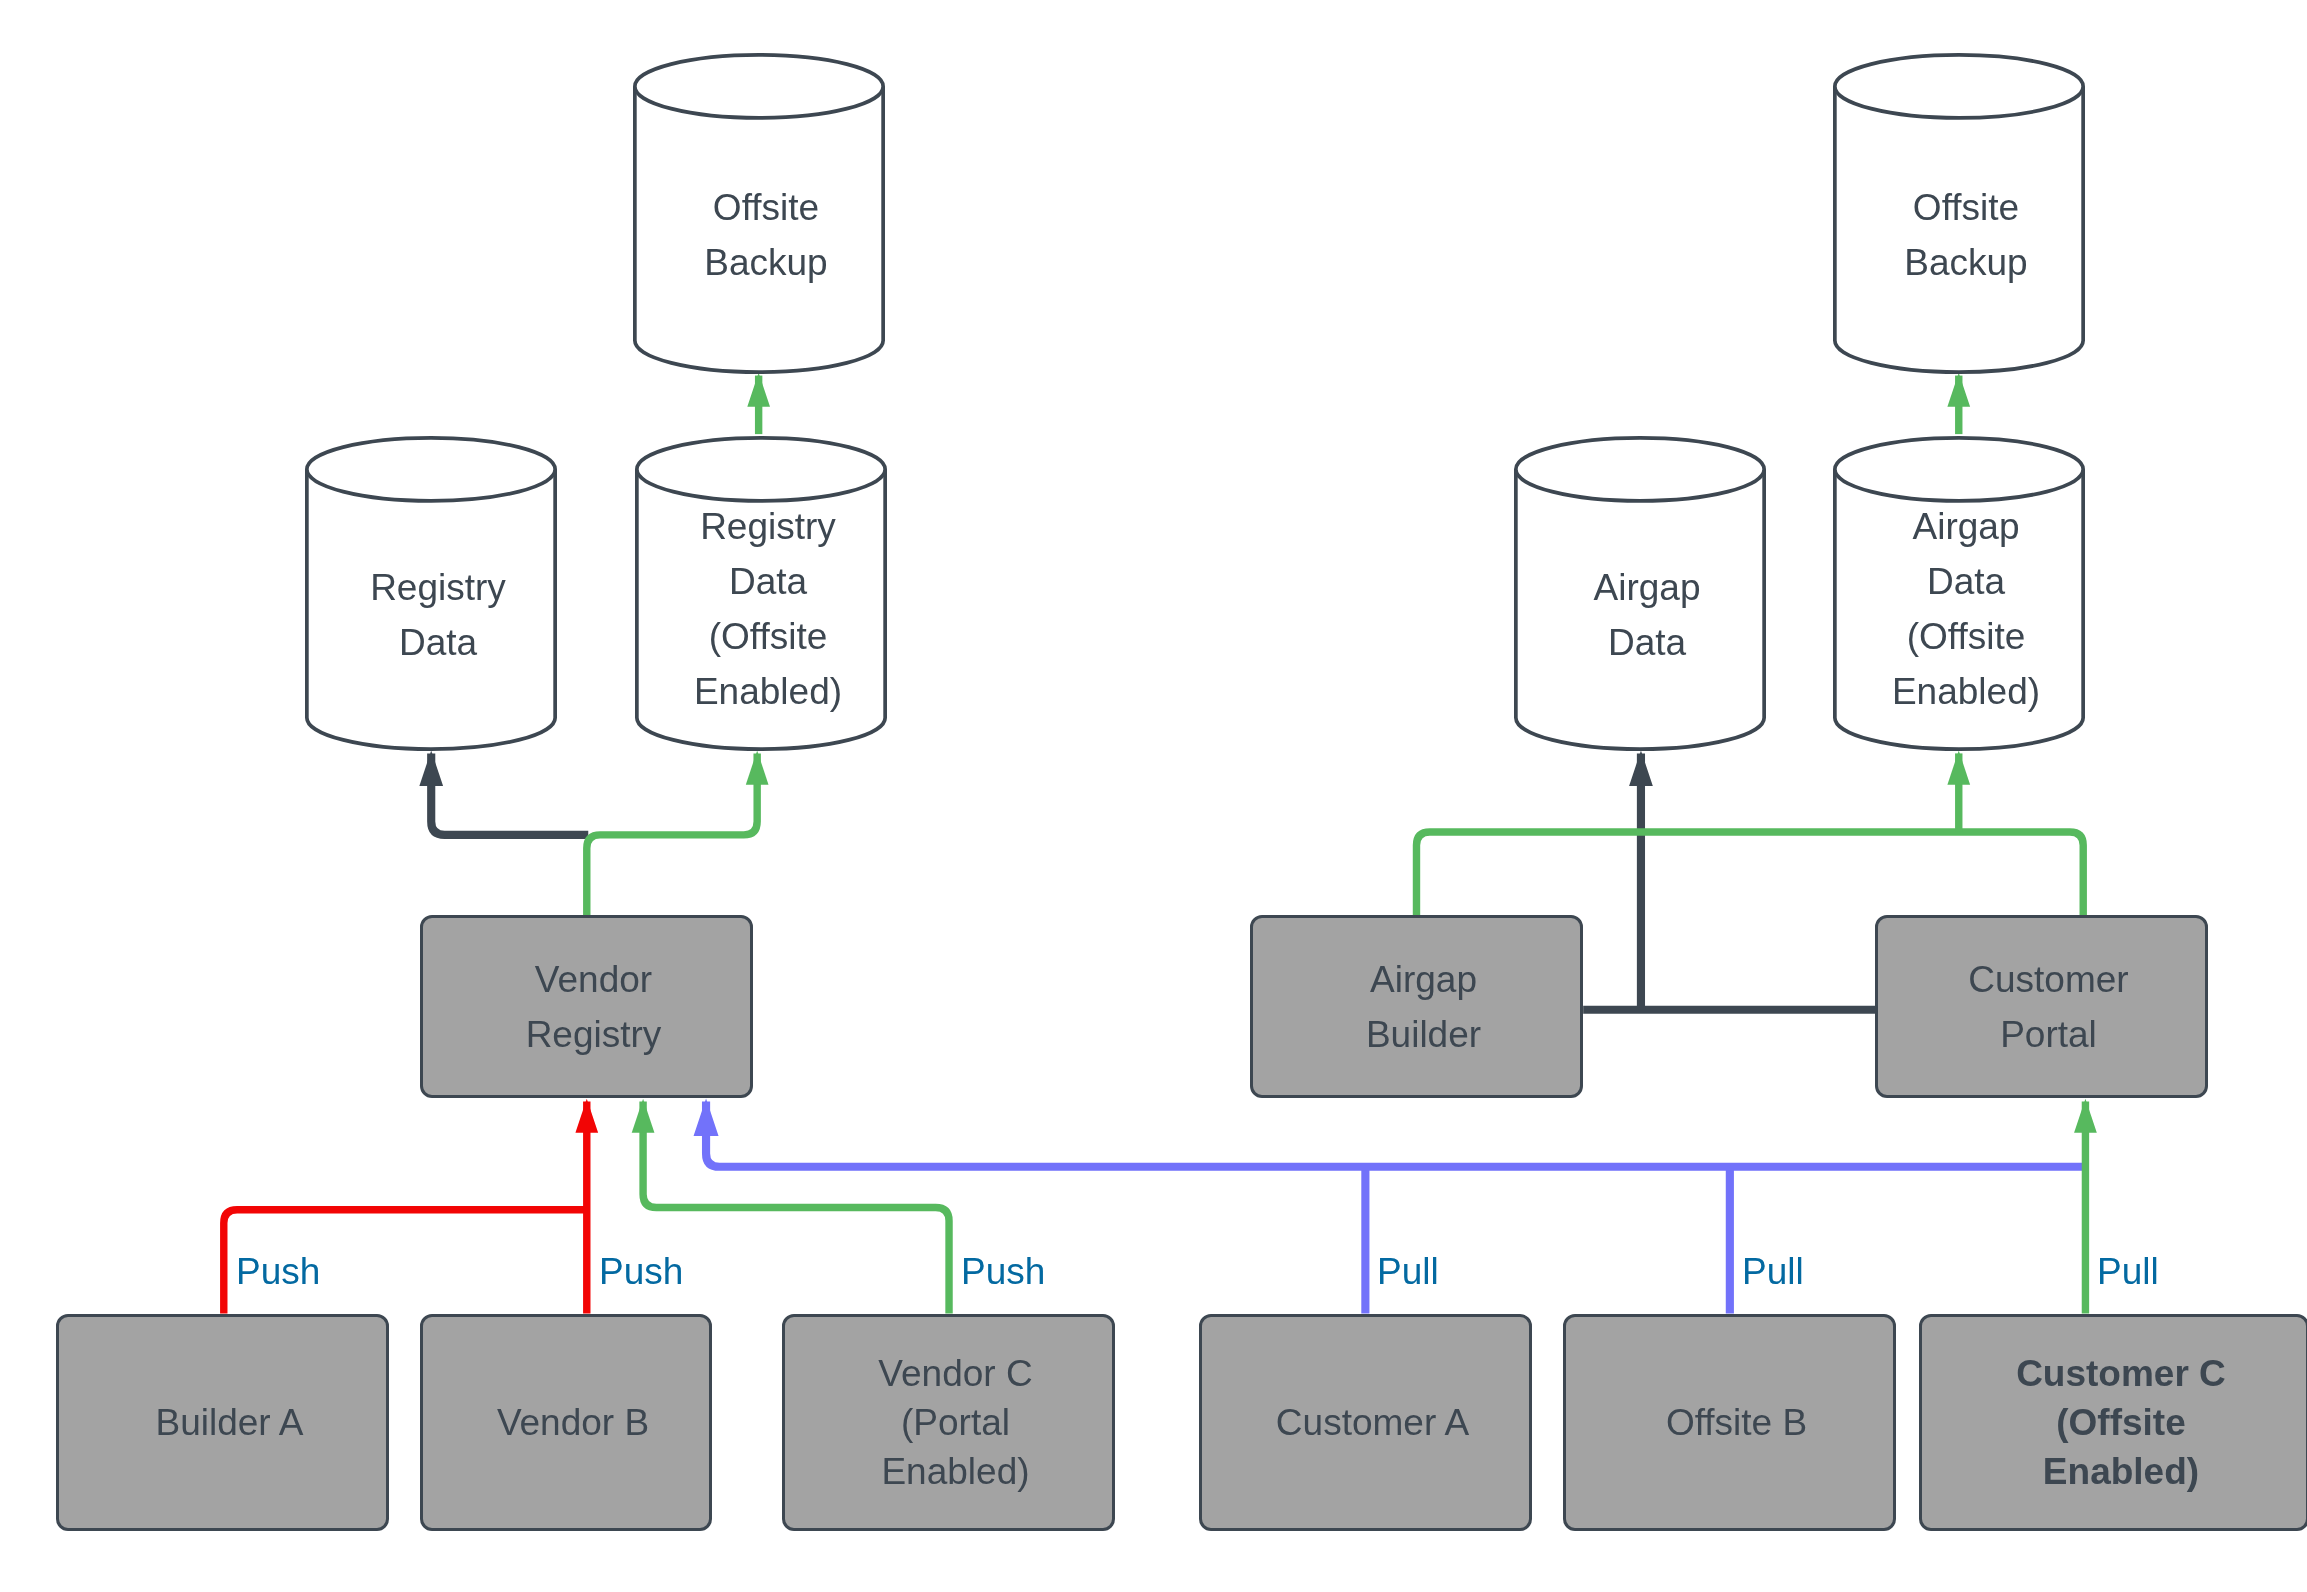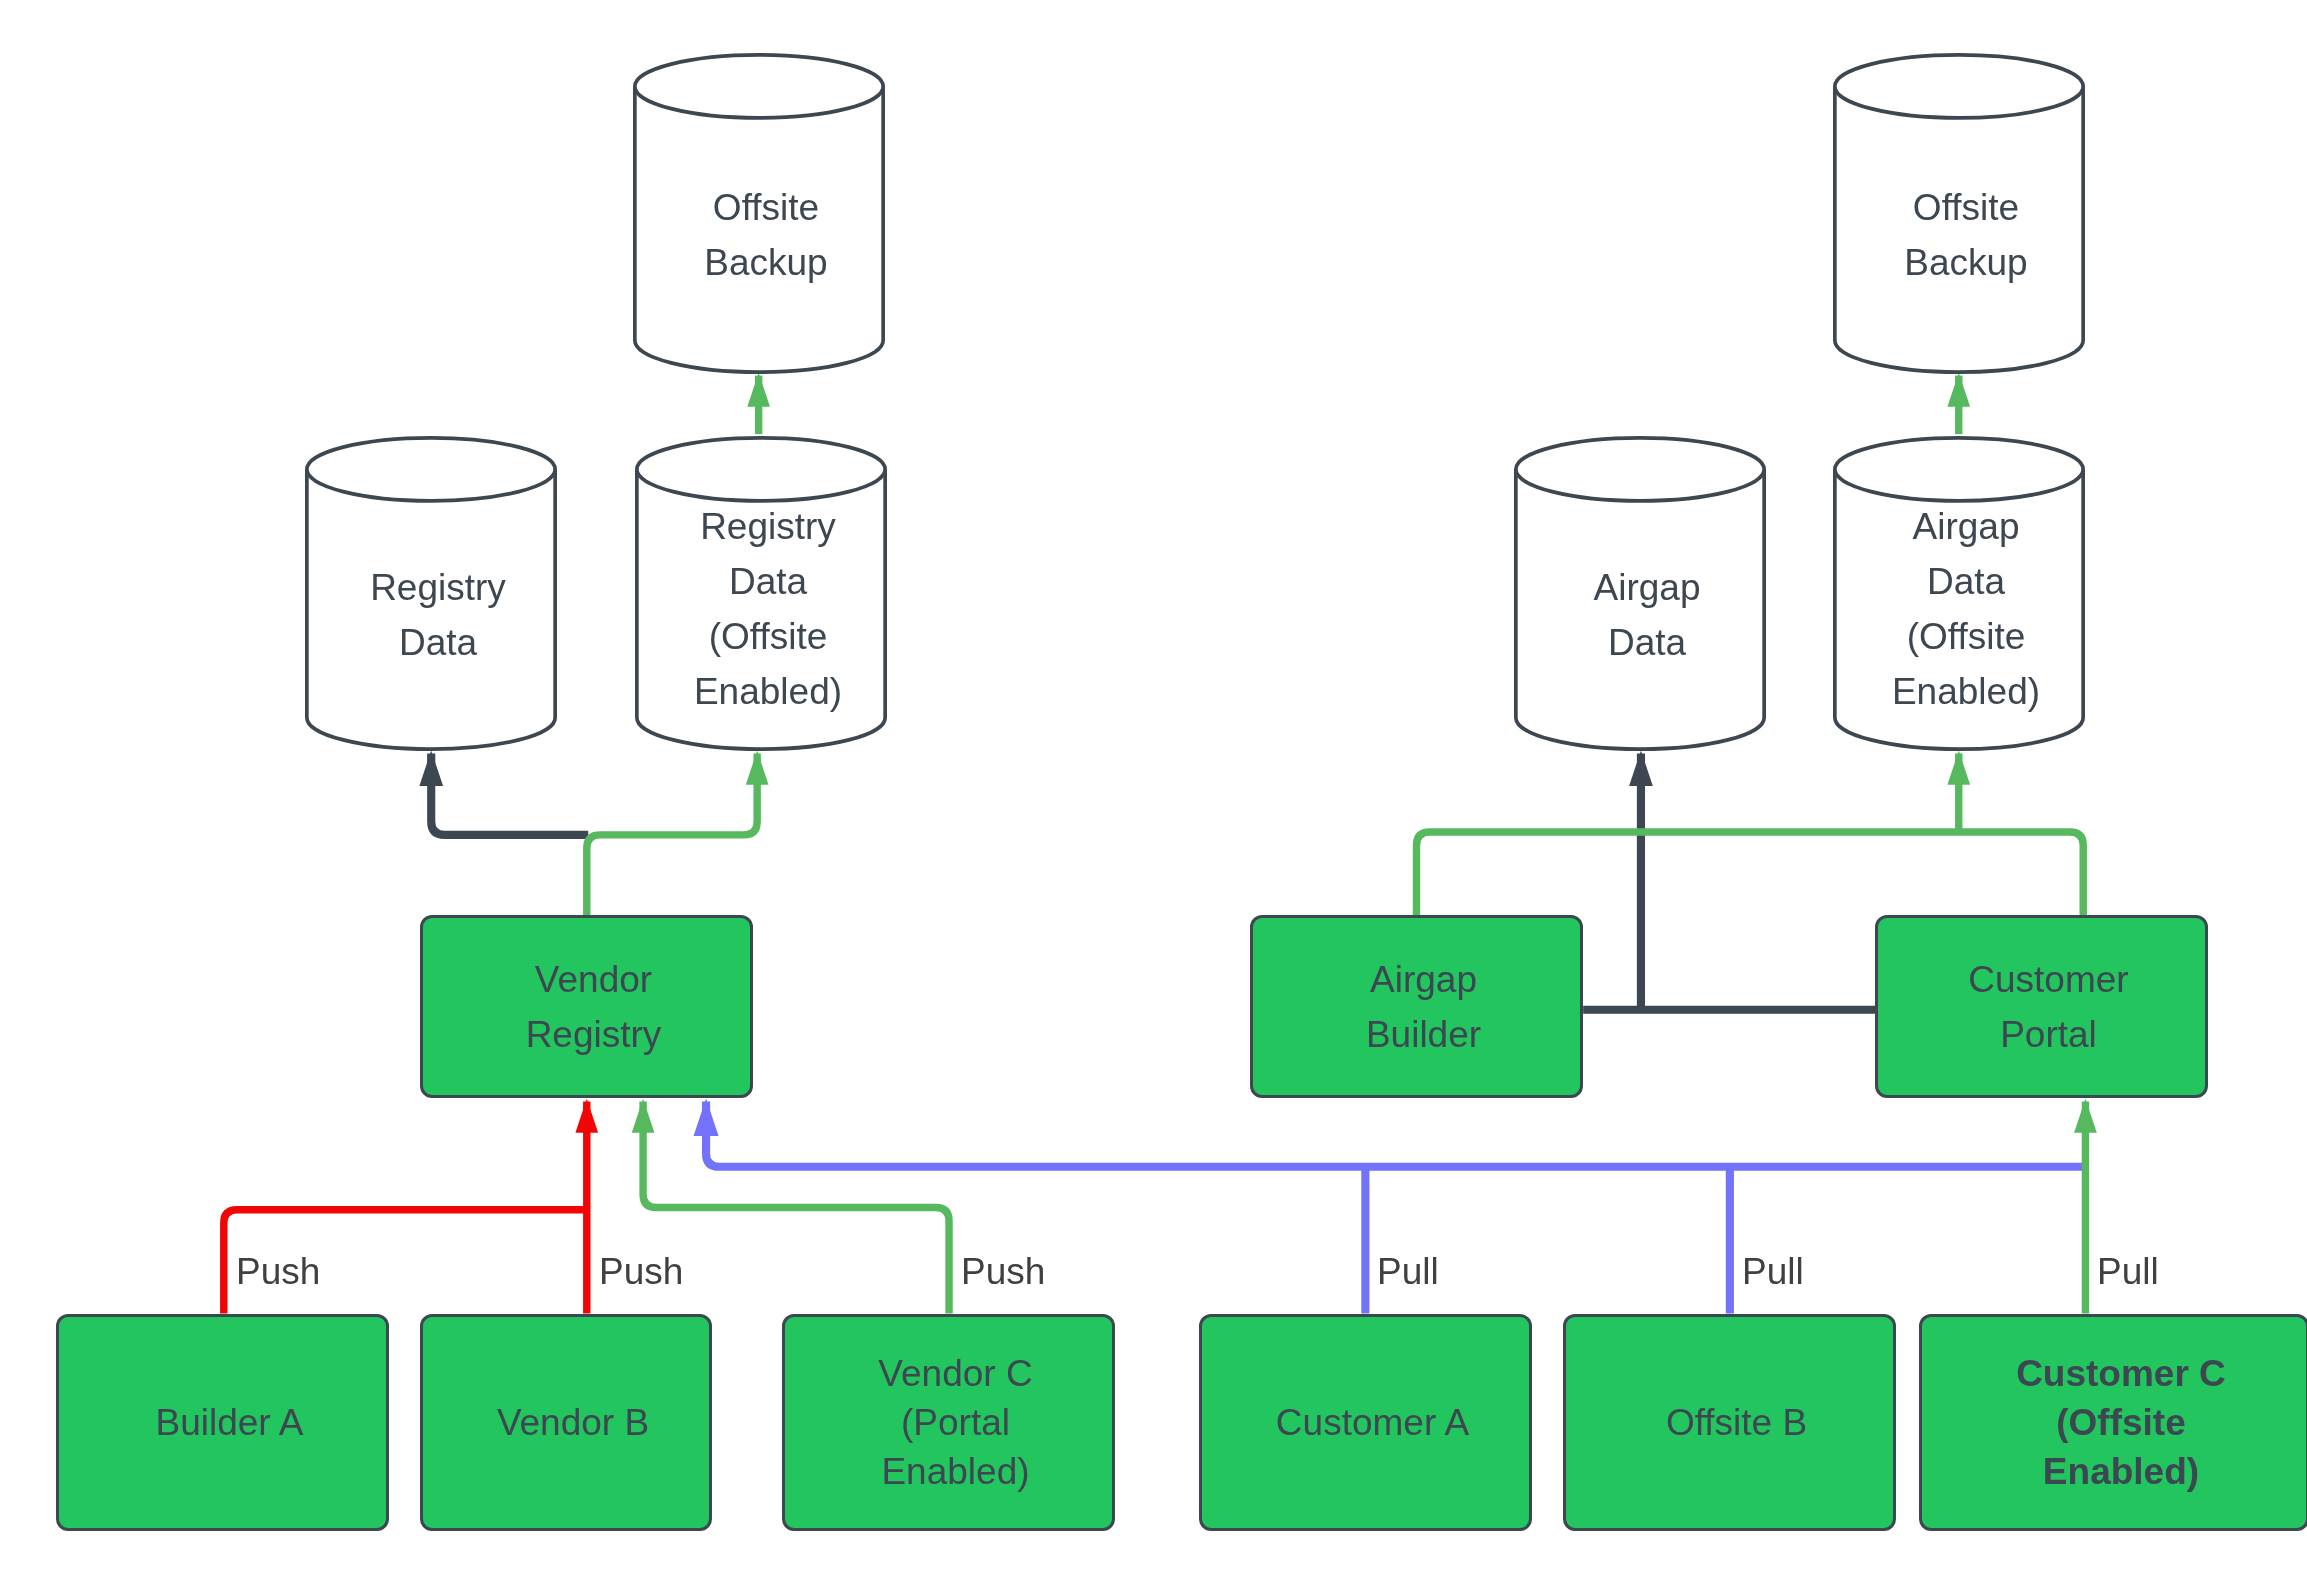"Vendor" .box { background: #22c55e -> #a3a3a3 }
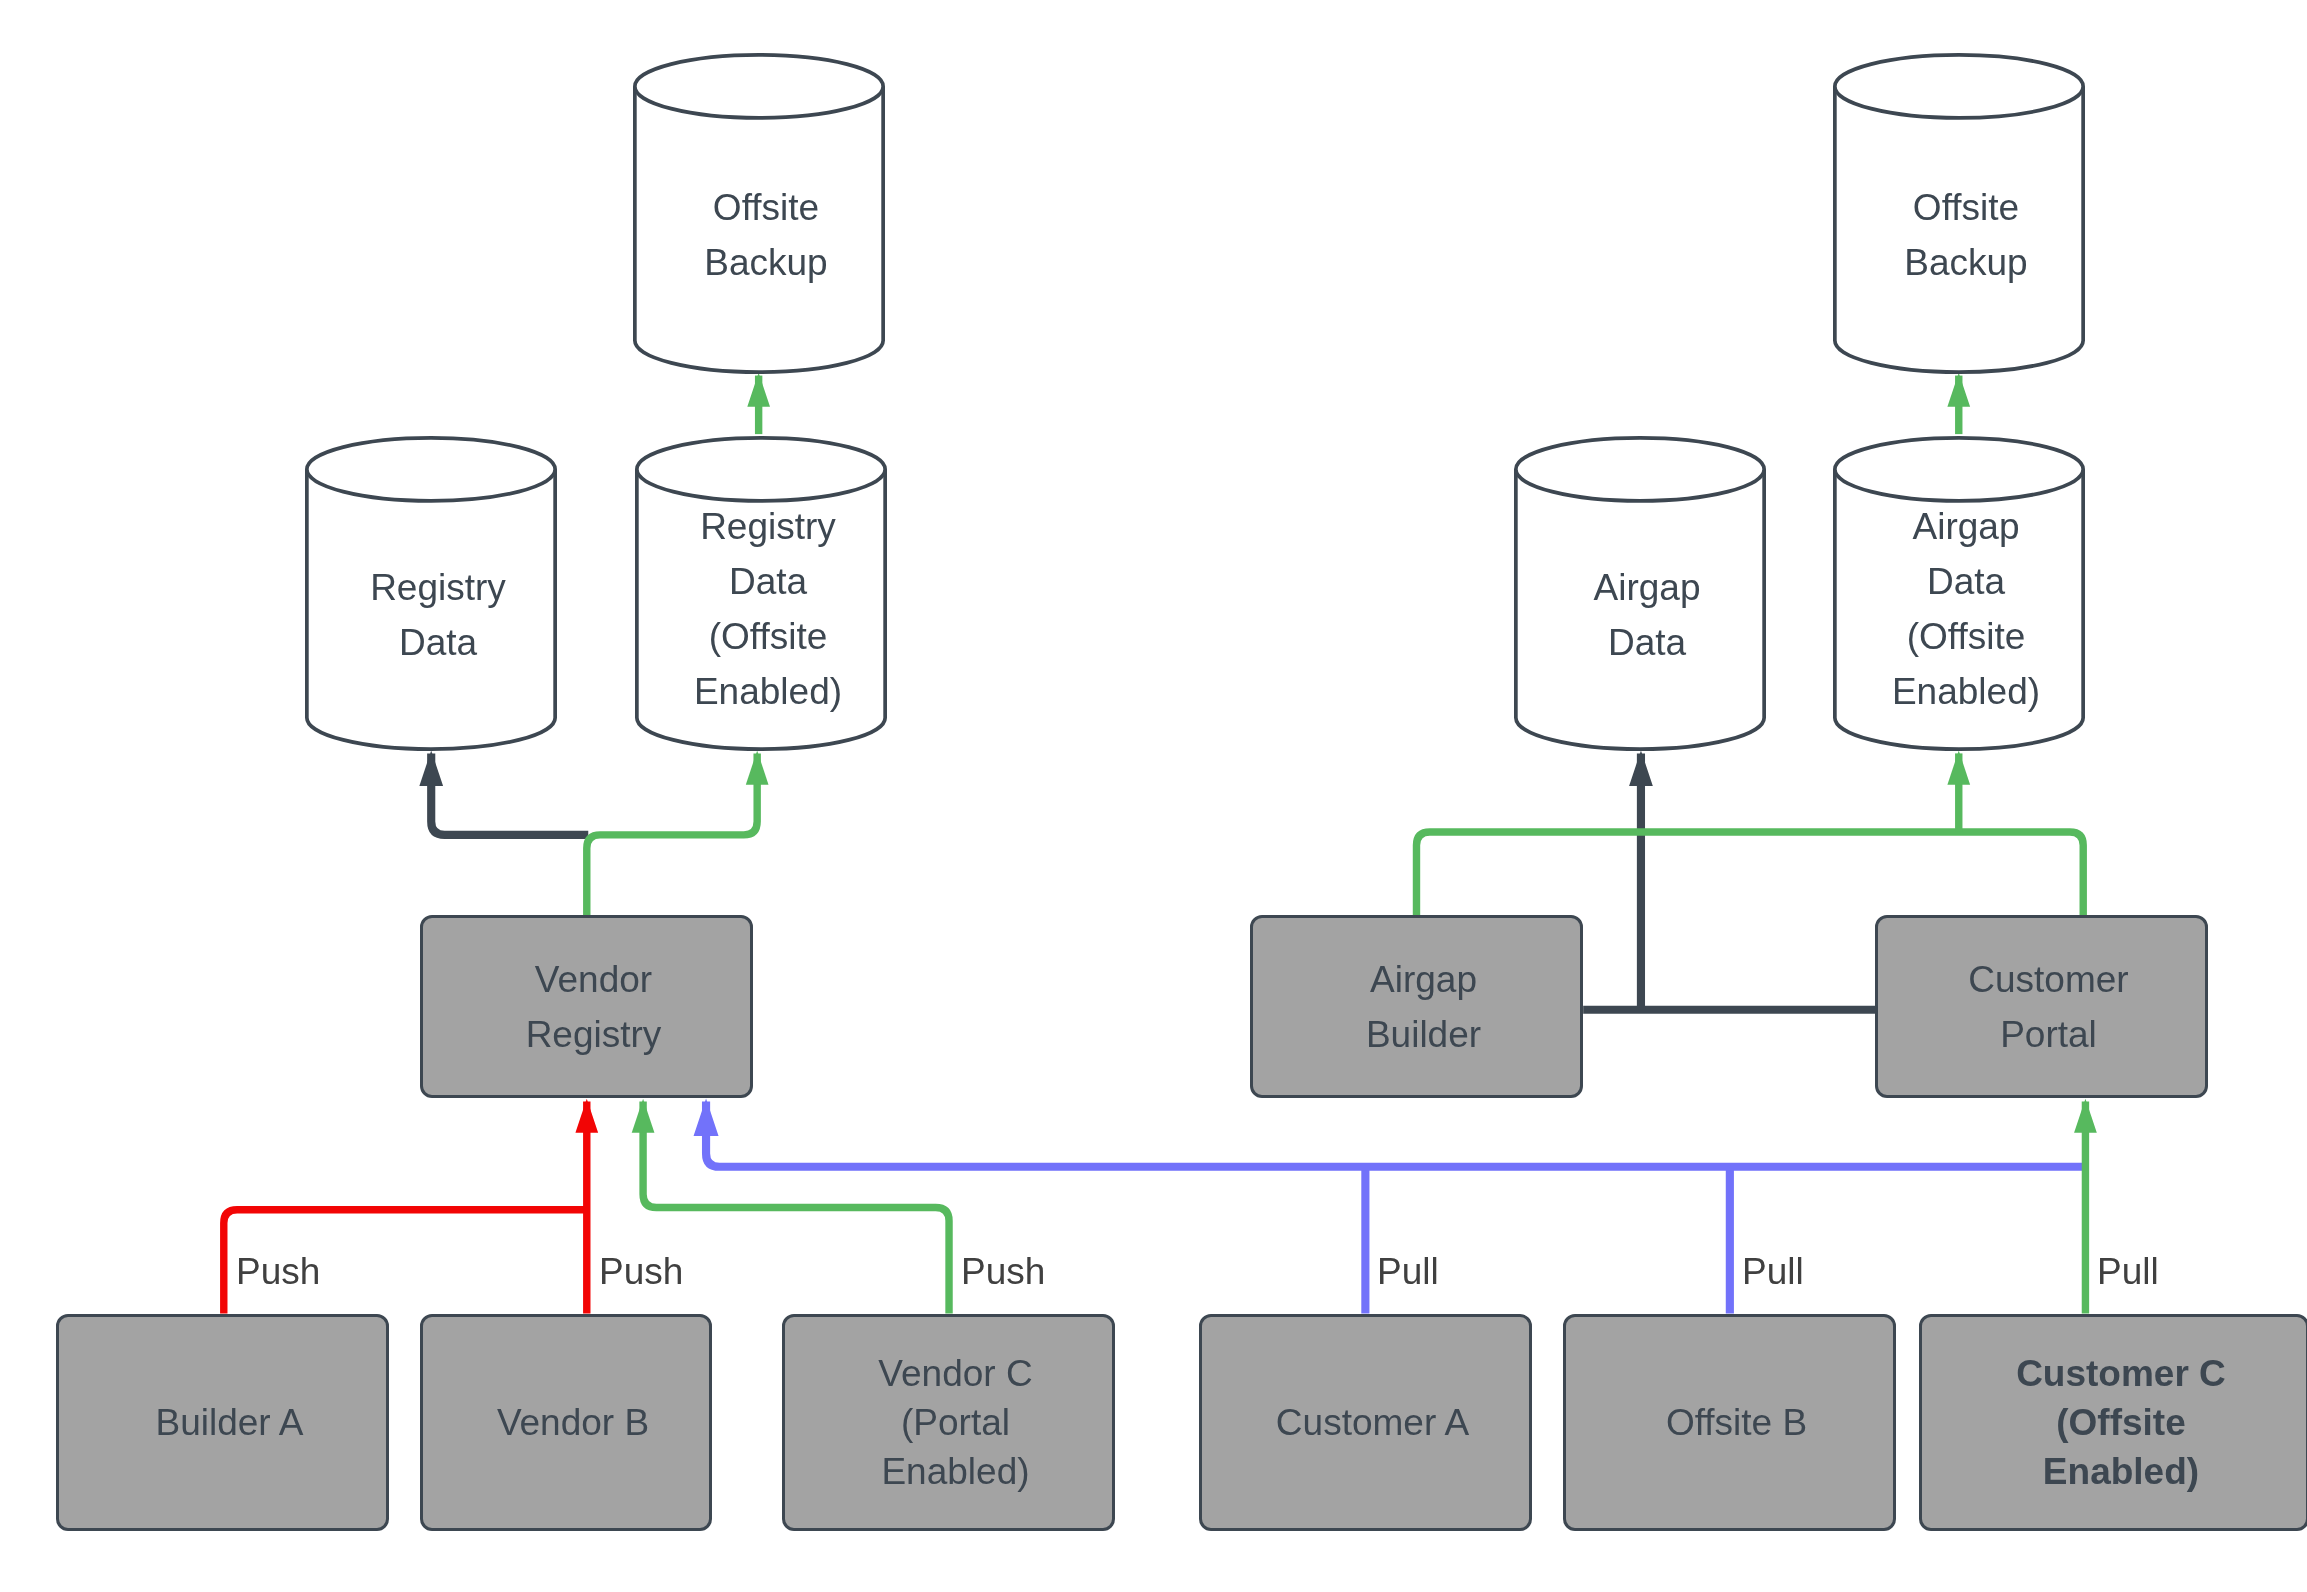"Push" .edge-label { color: #404040 -> #0369a1 }
